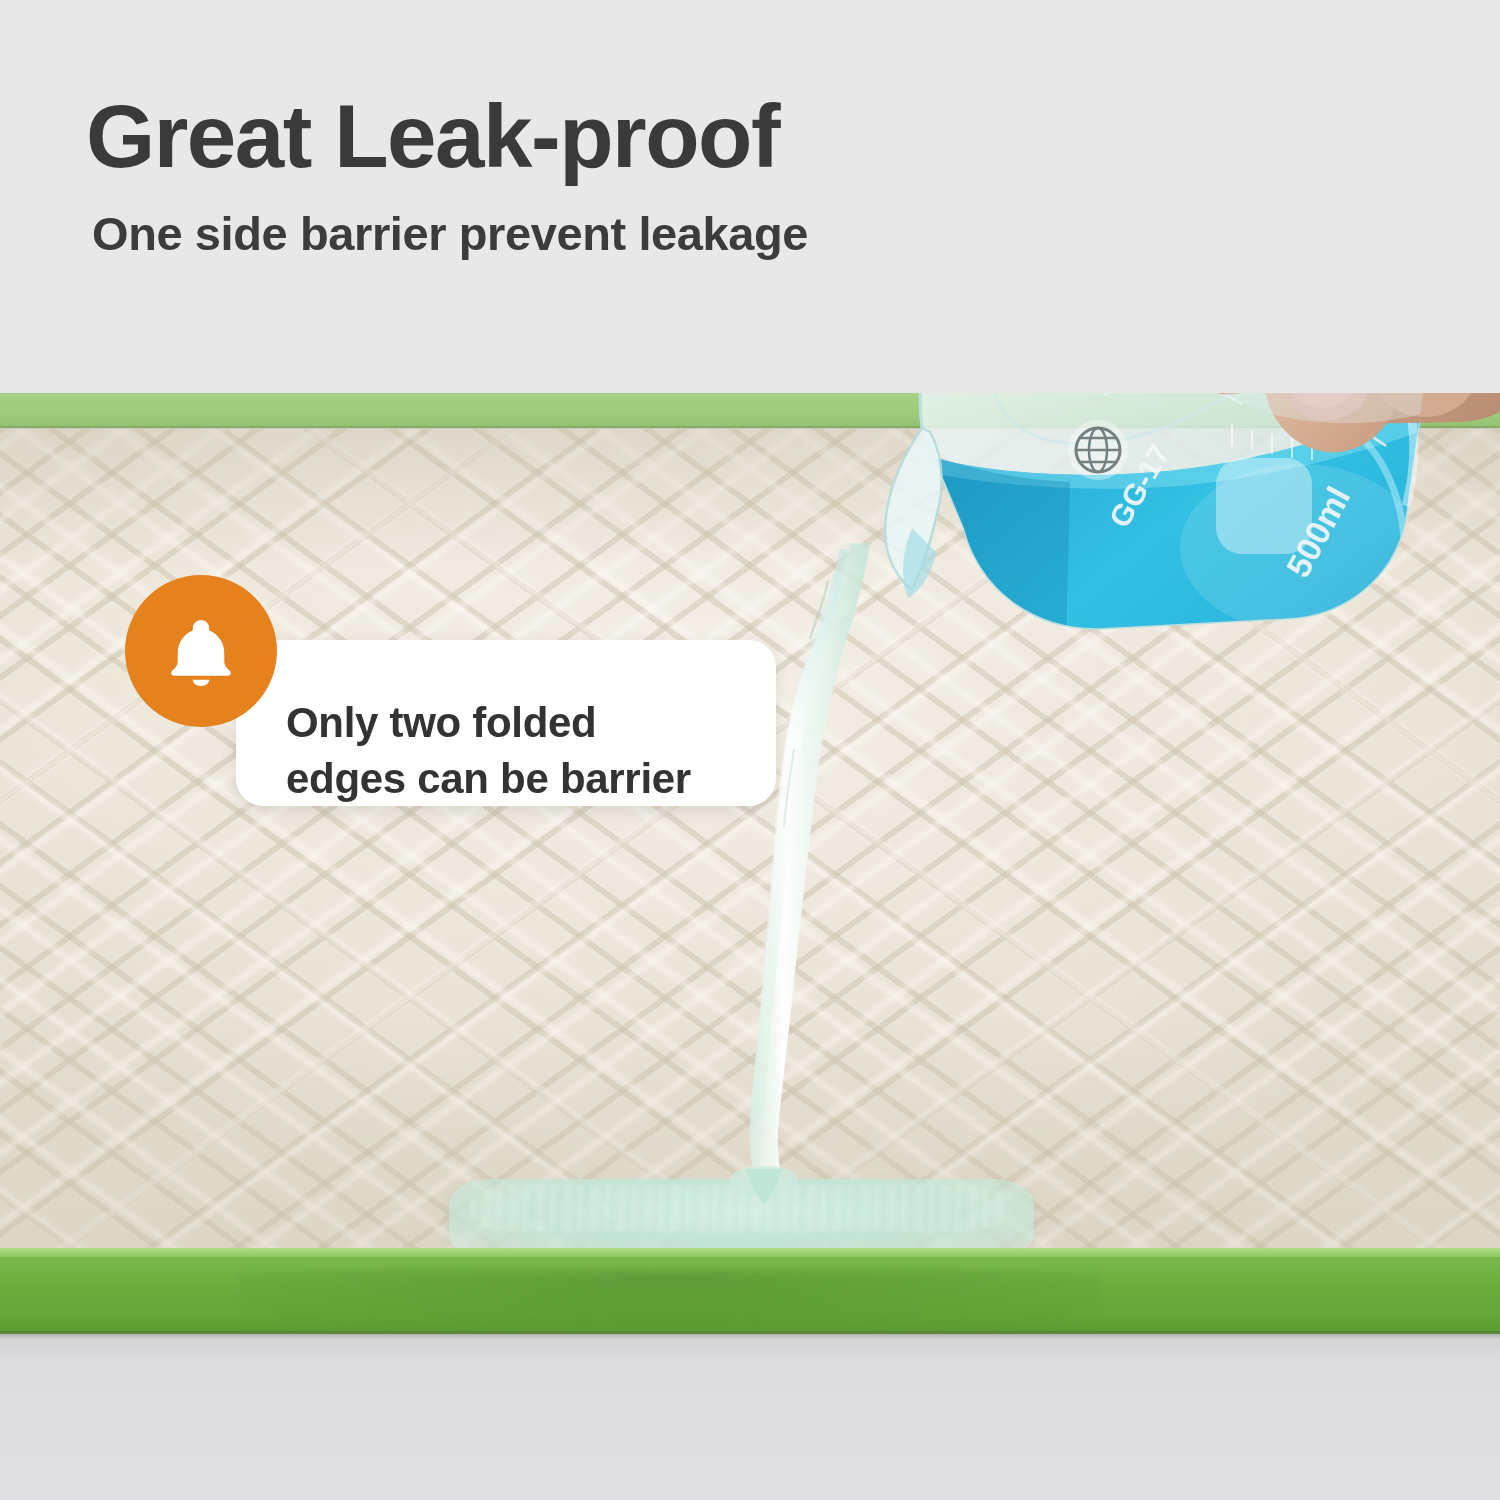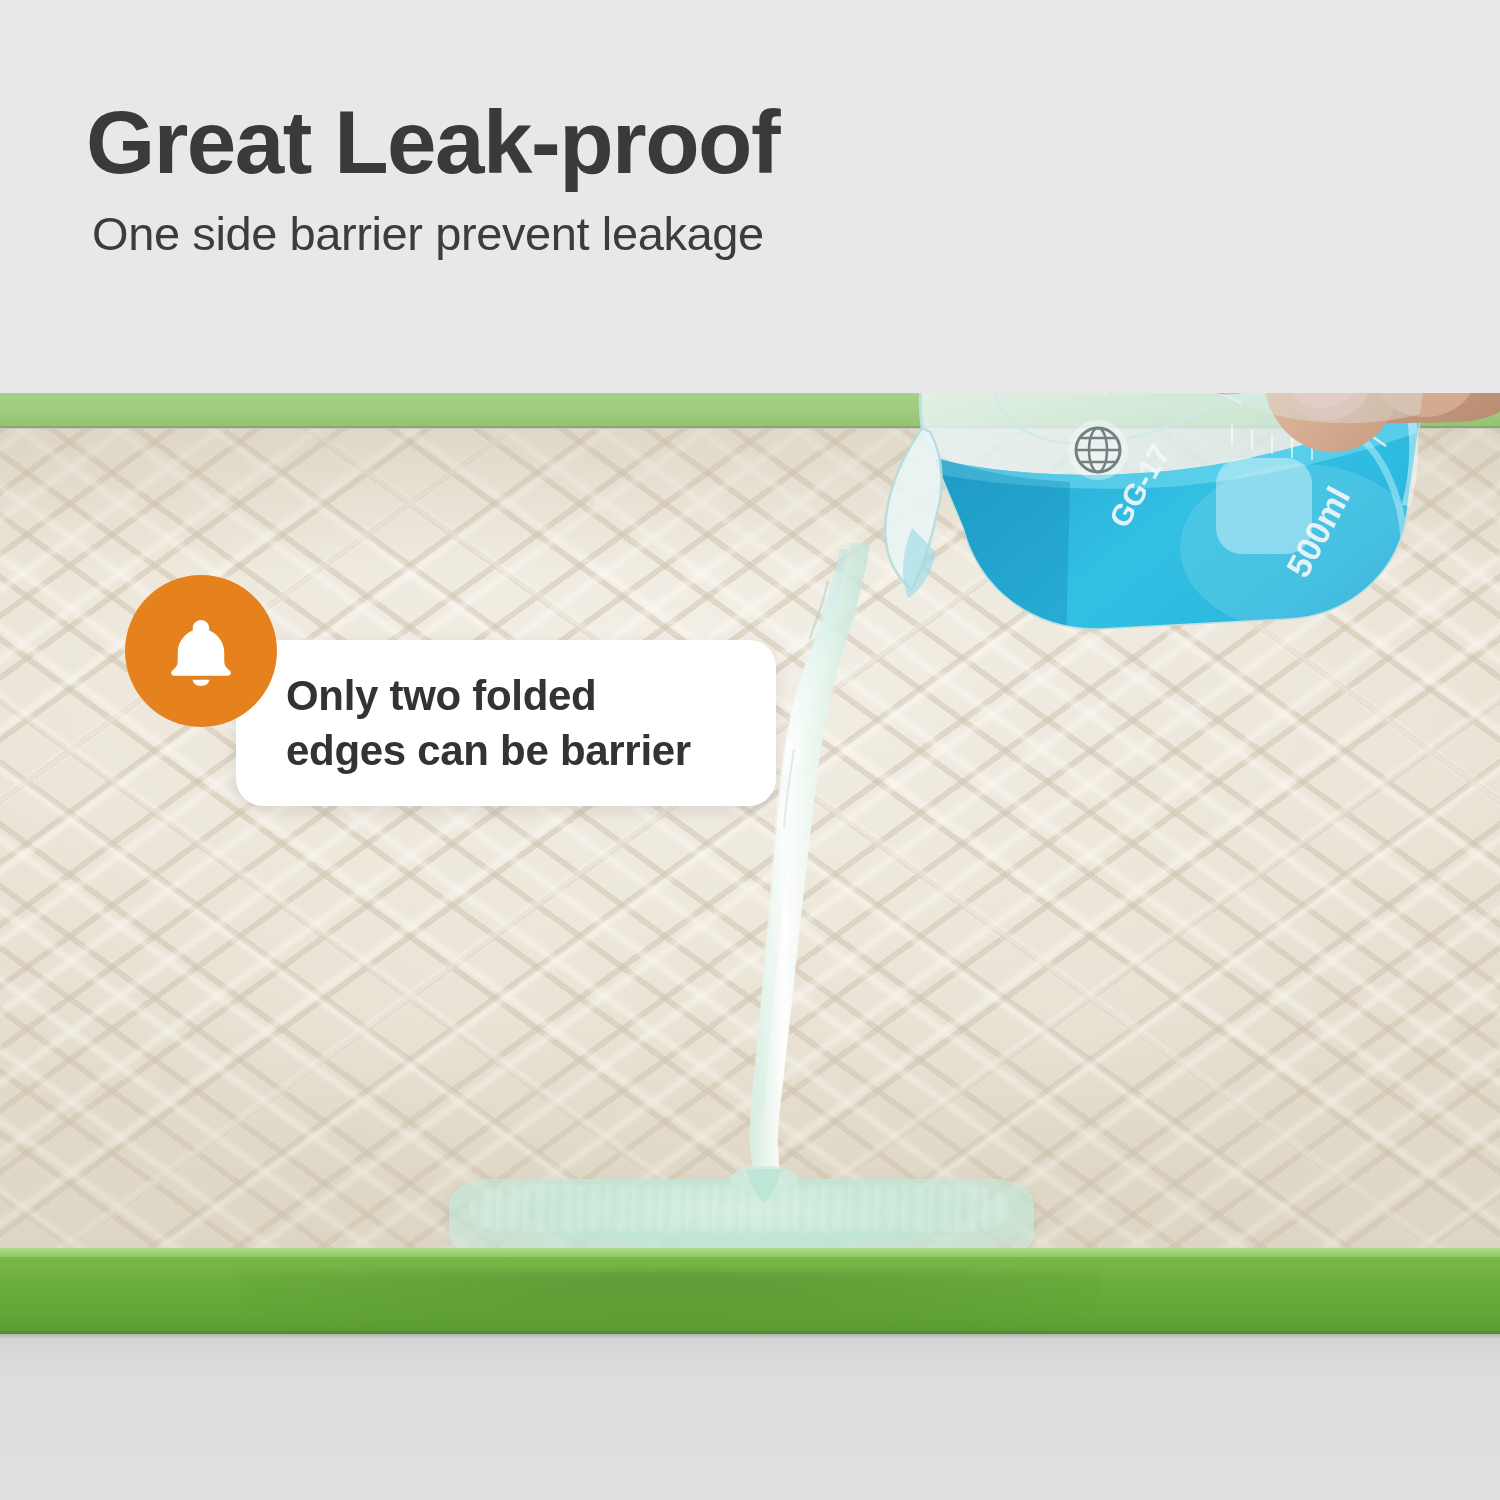"Great Leak-proof" .headline { top: 98px -> 92px }
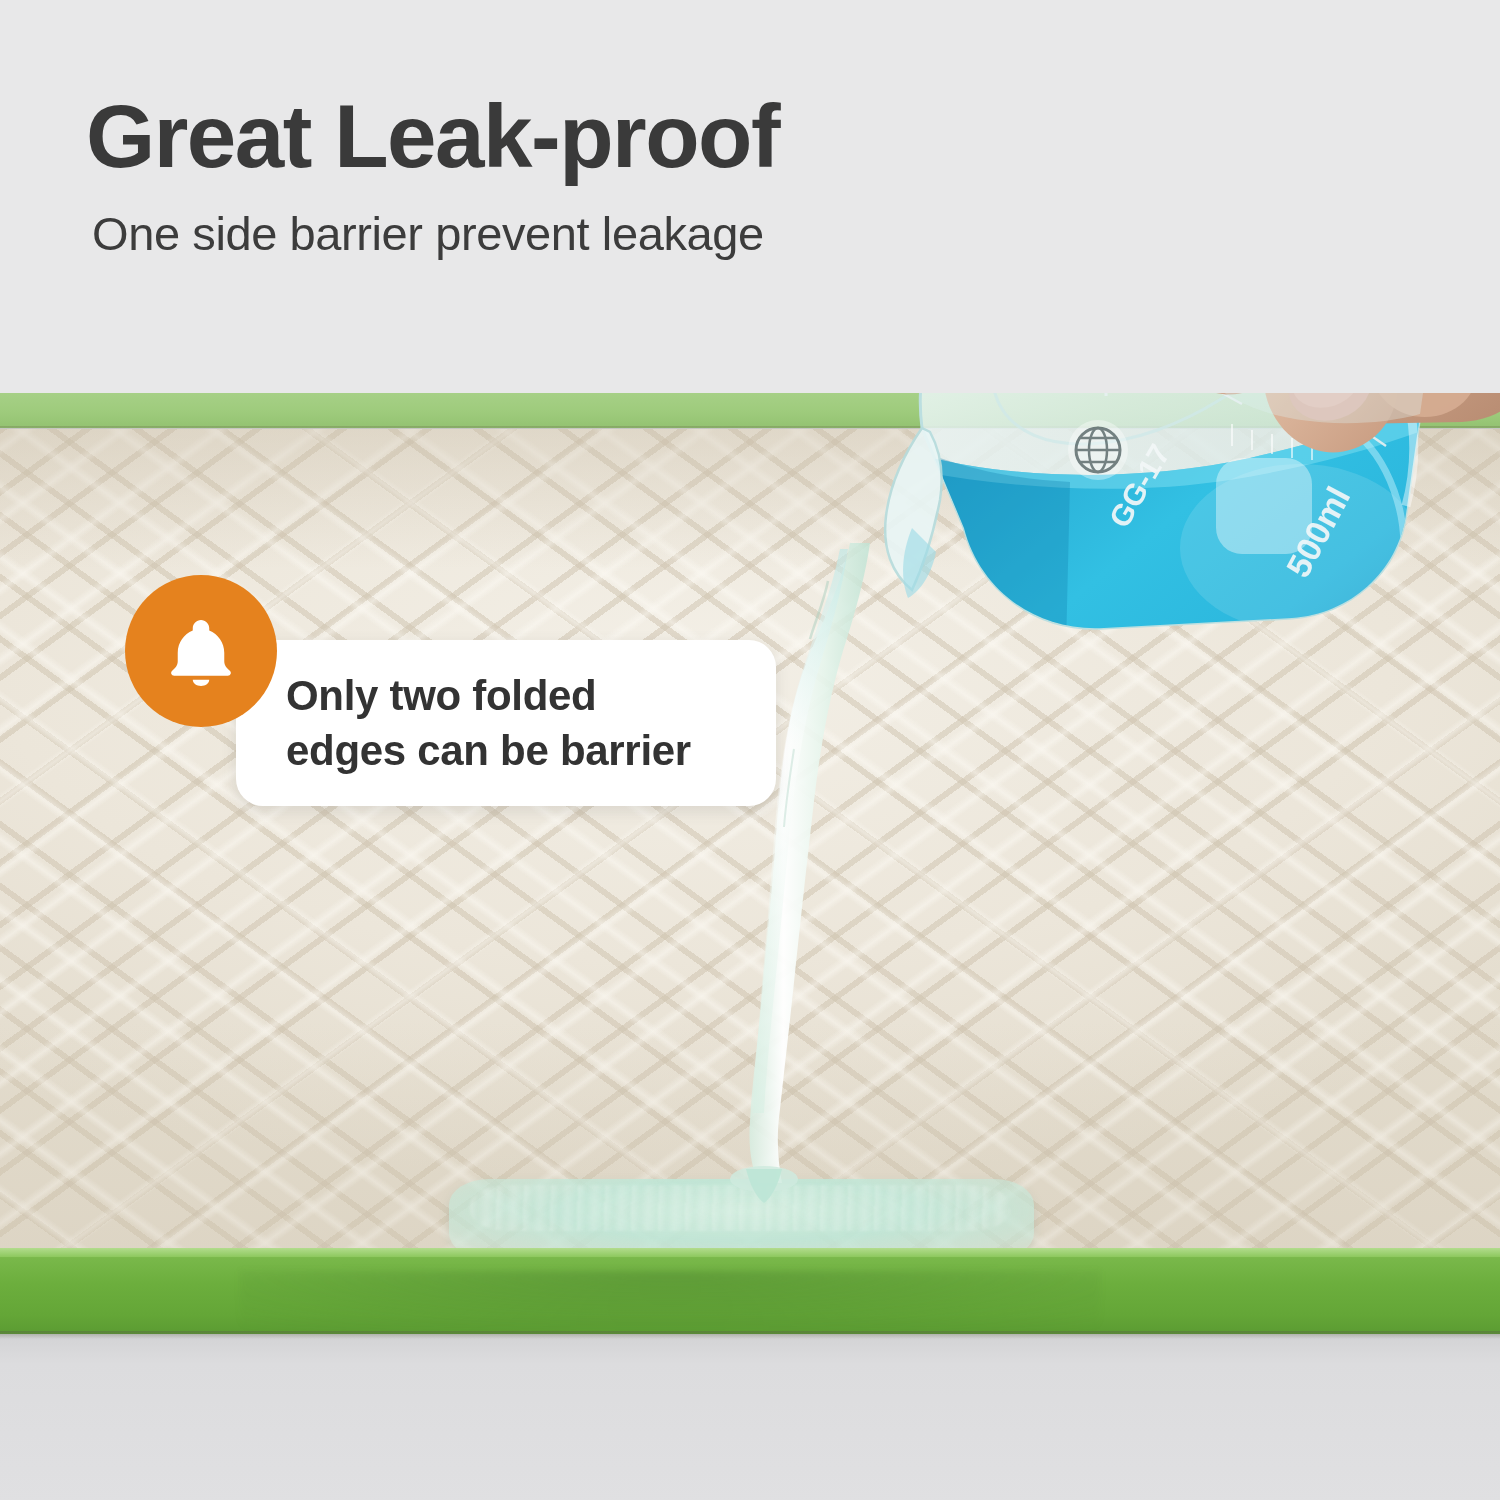"One side barrier prevent leakage" .subhead { font-weight: normal -> bold }
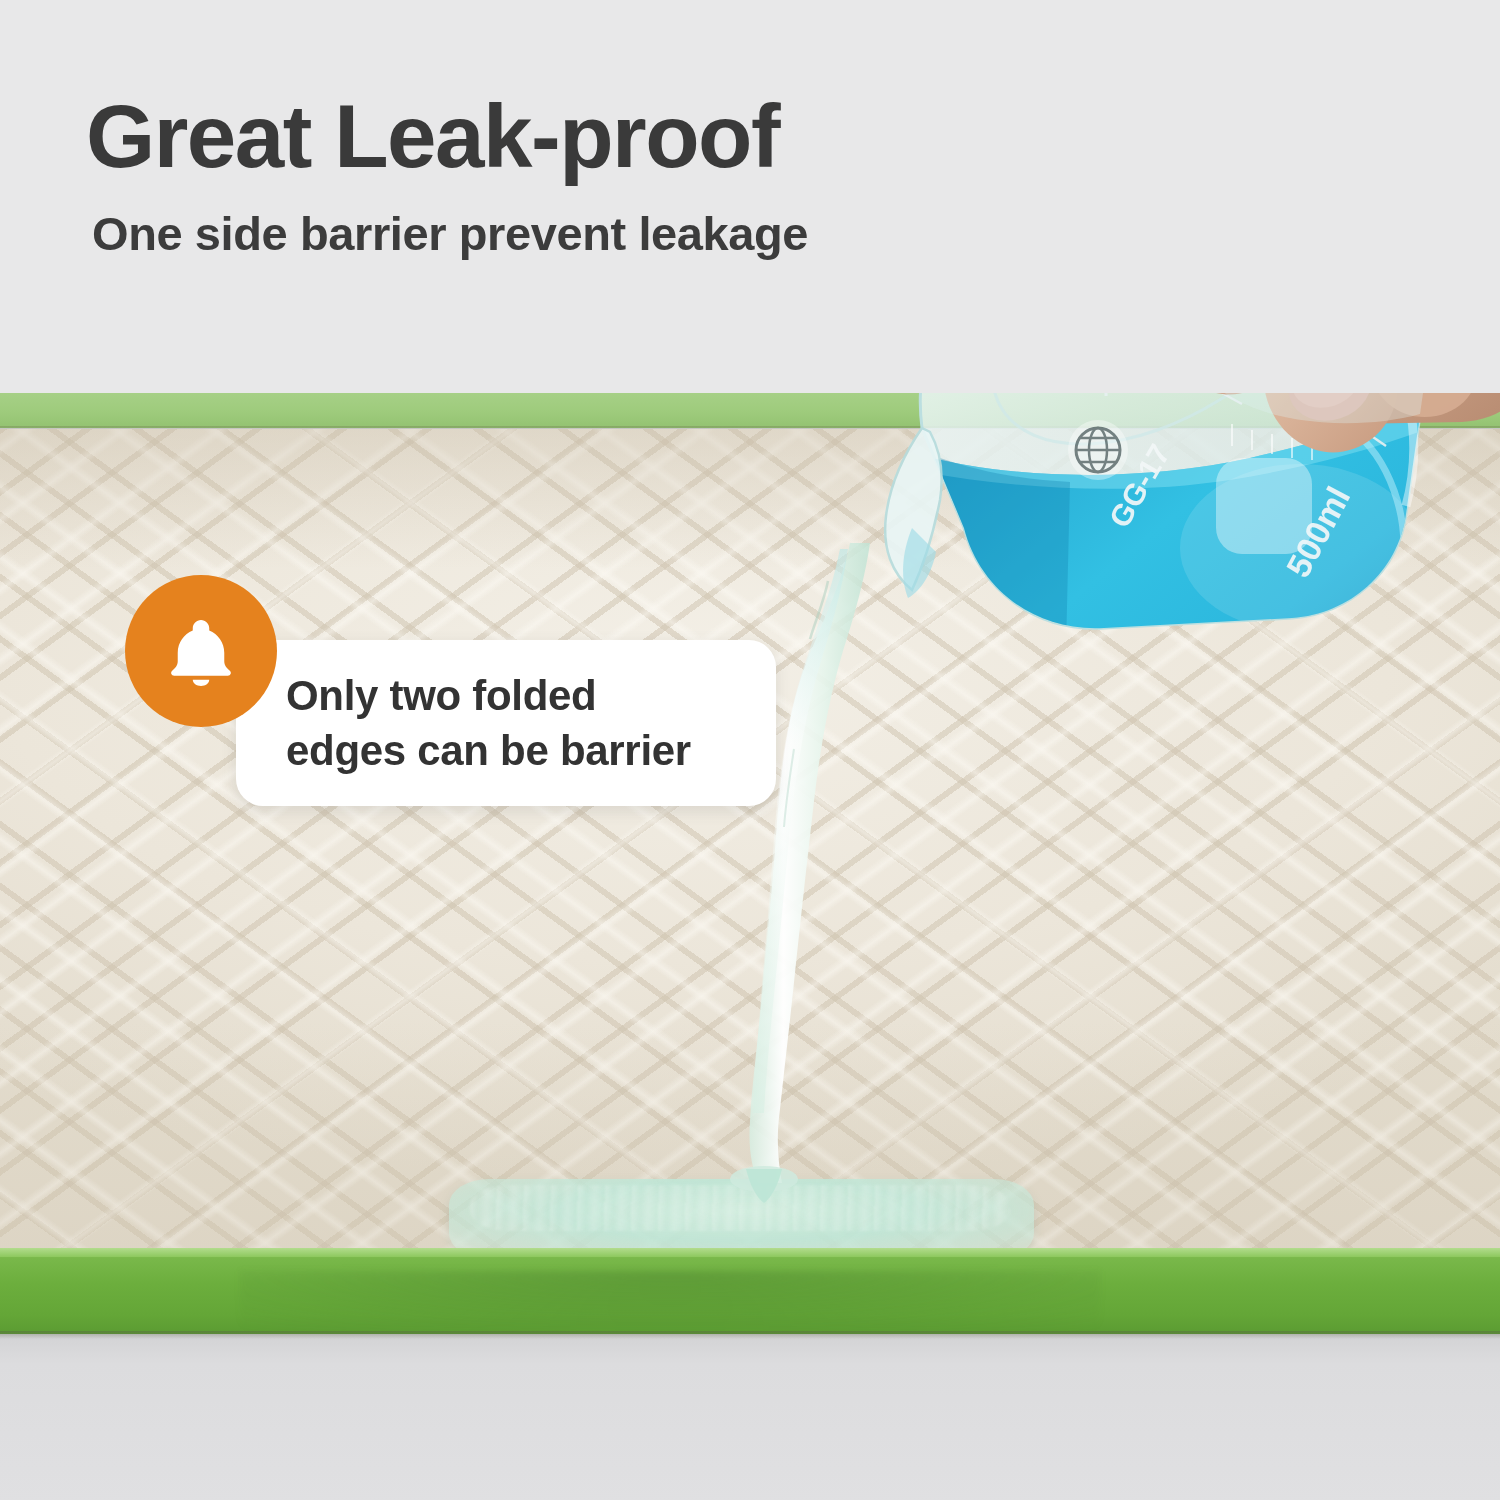"Only two folded" .callout-card { justify-content: center -> flex-end }
